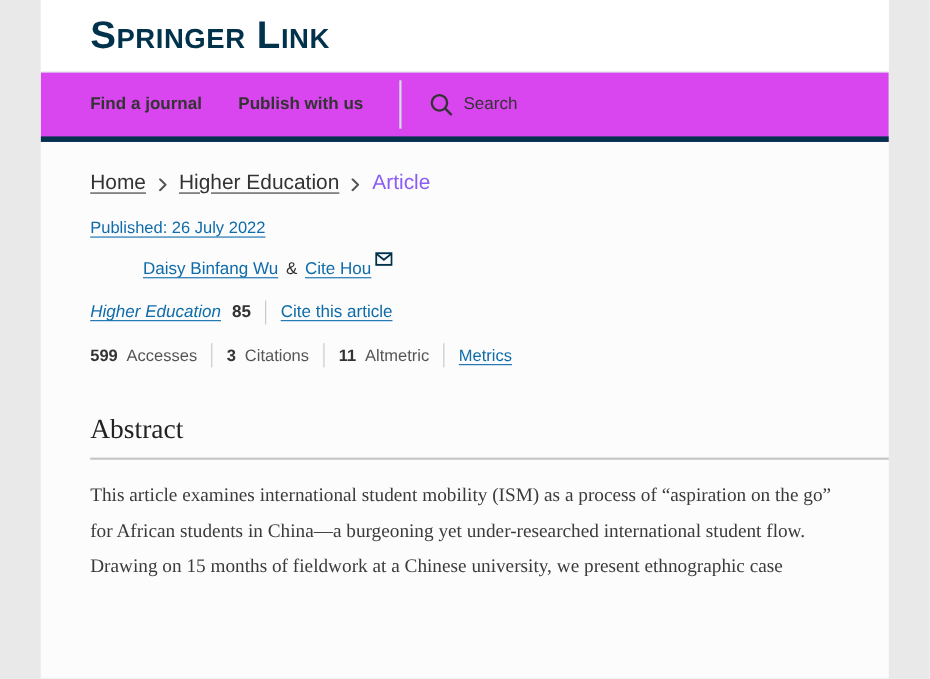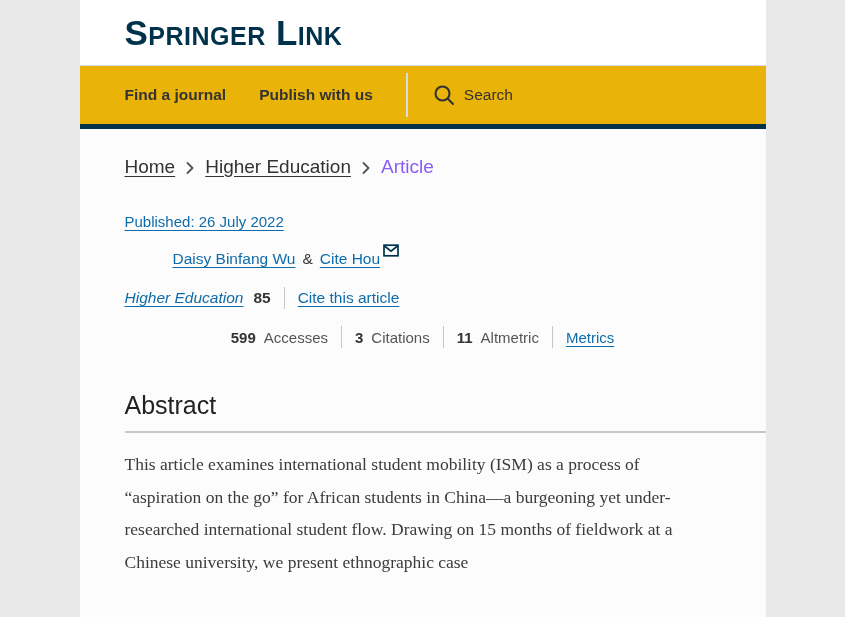"Springer Link" .page { width: 686px -> 771px }
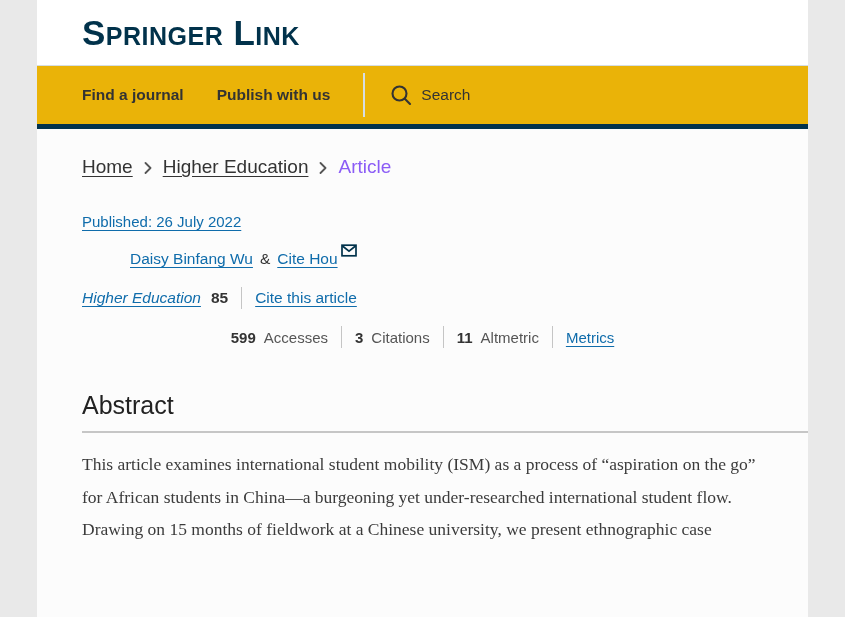"Find a journal" .header-nav { background: #eab308 -> #d946ef }
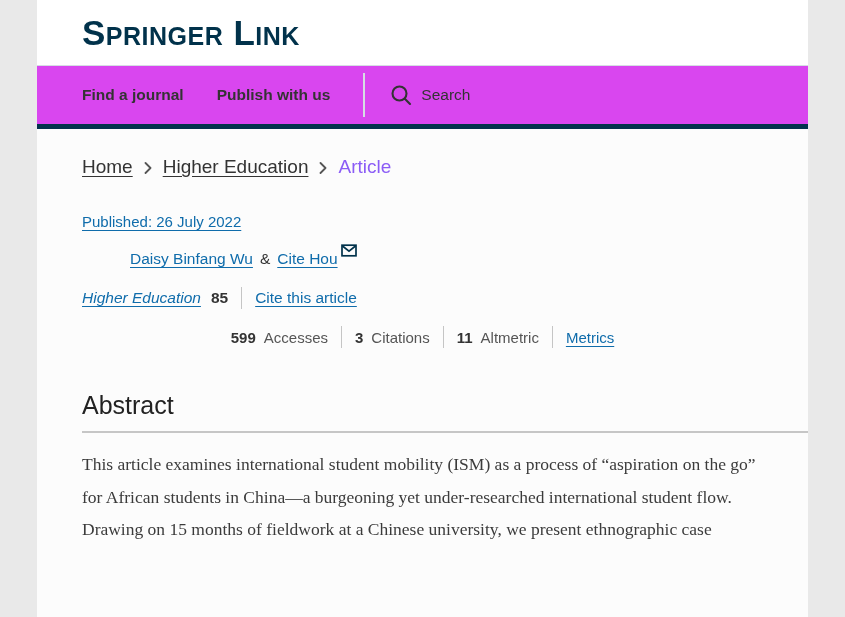"Published: 26 July 2022" .published-row { margin-top: 35px -> 21px }
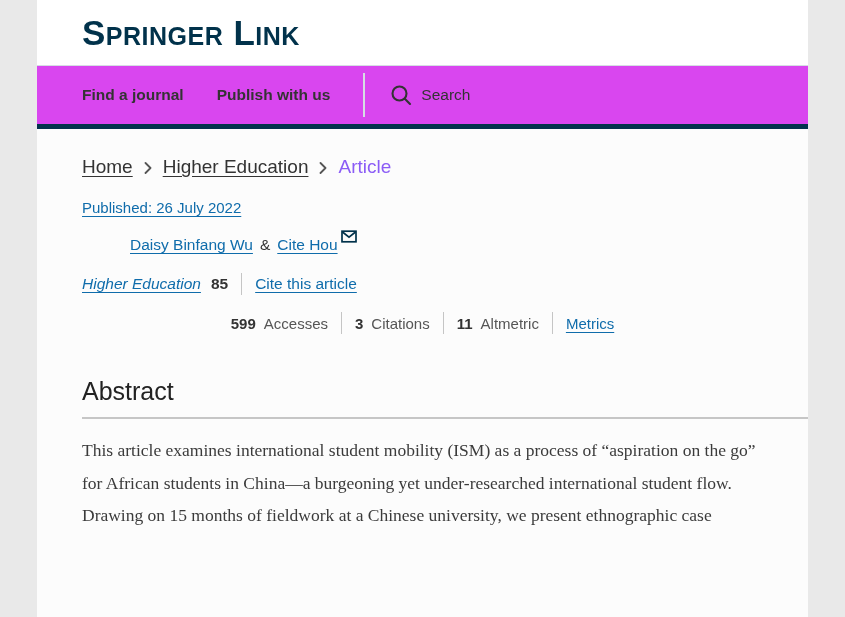"599" .metrics-row { justify-content: center -> none }
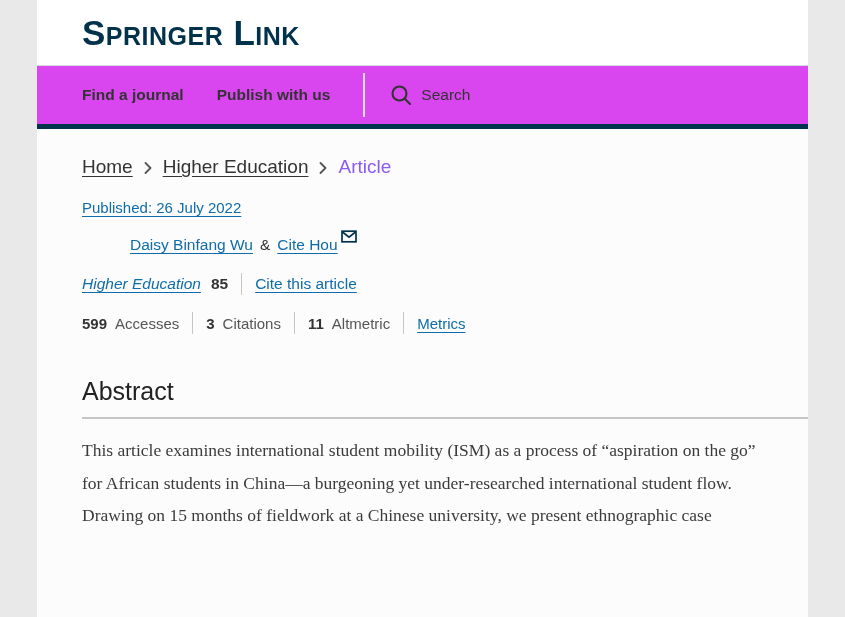"Abstract" .abstract-heading { font-family: Liberation Sans, sans-serif -> Liberation Serif, serif }
